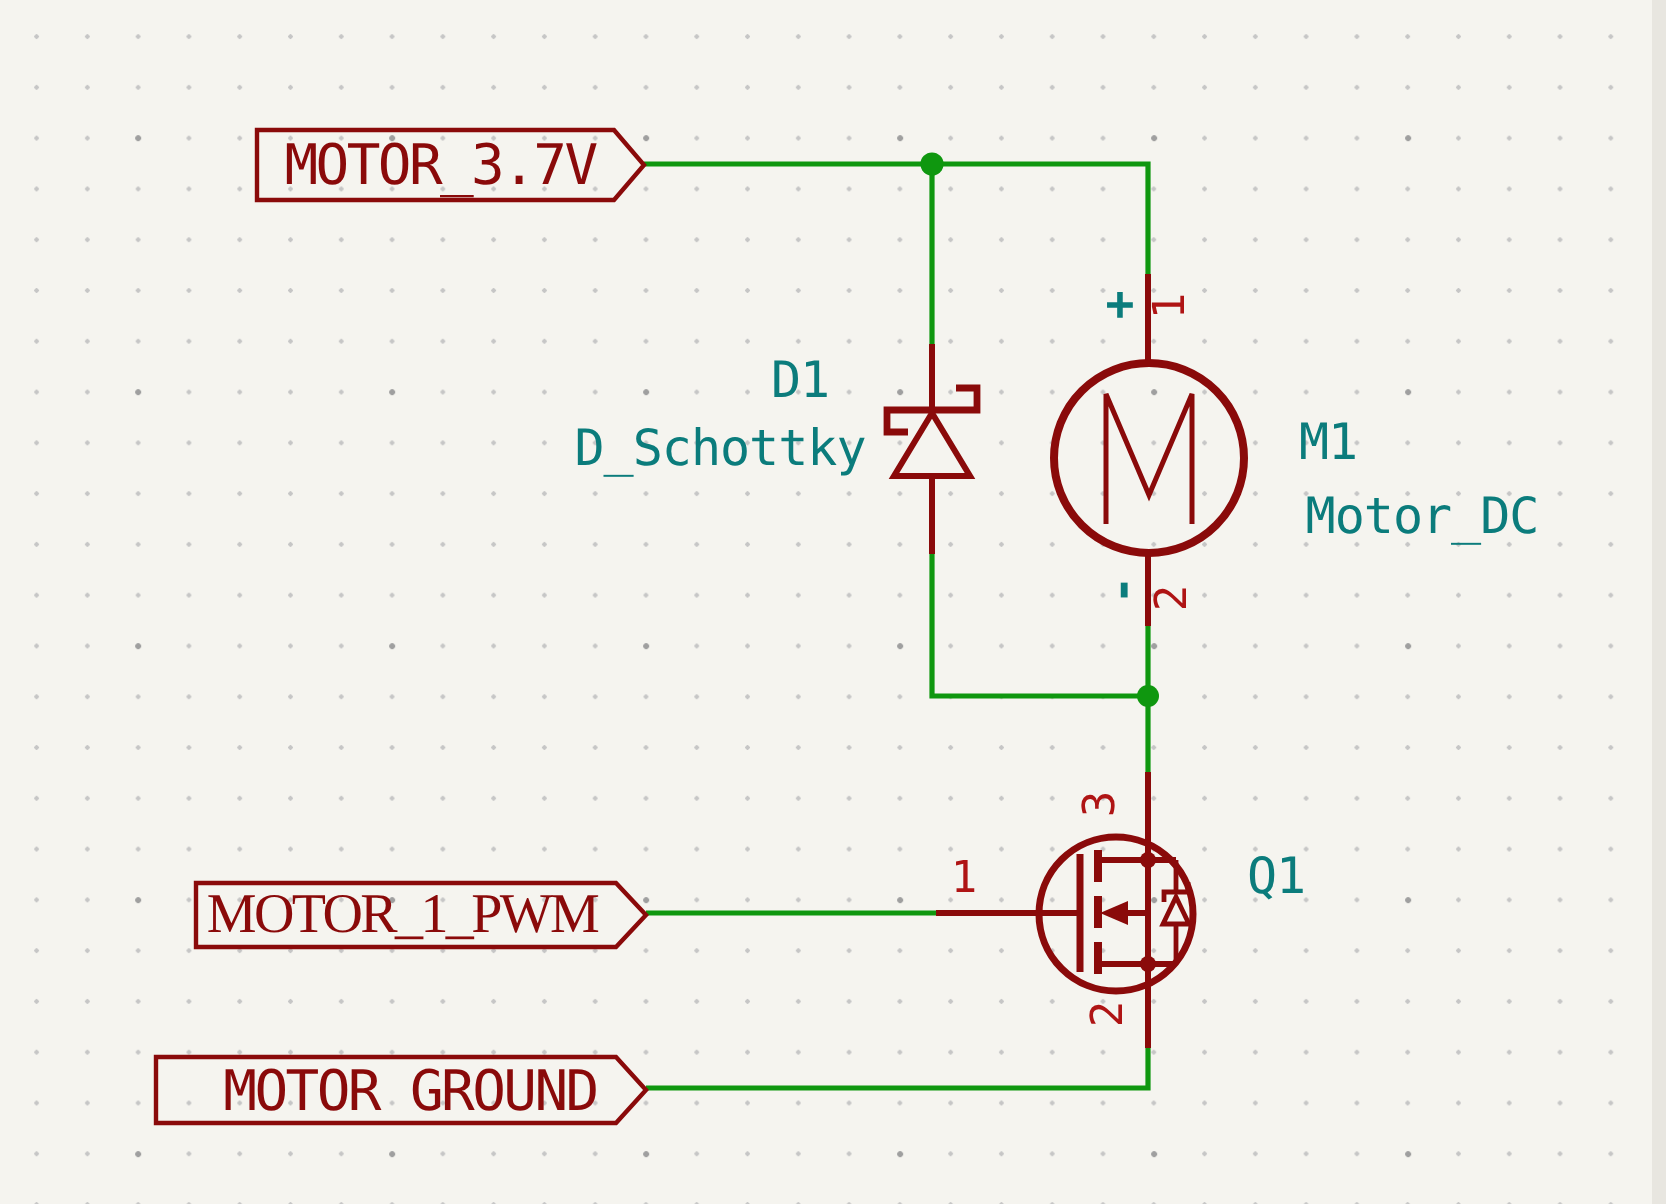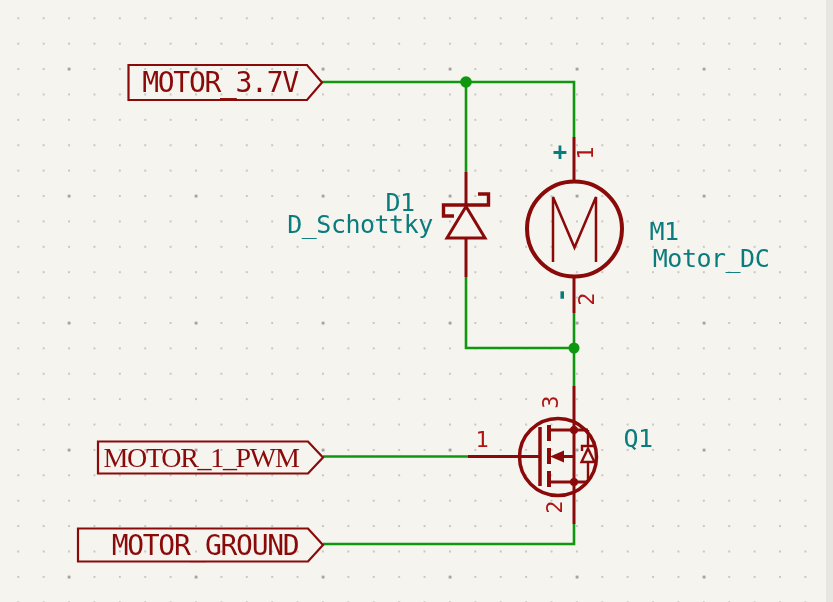"D1" div.t { margin-top: 12px -> none }
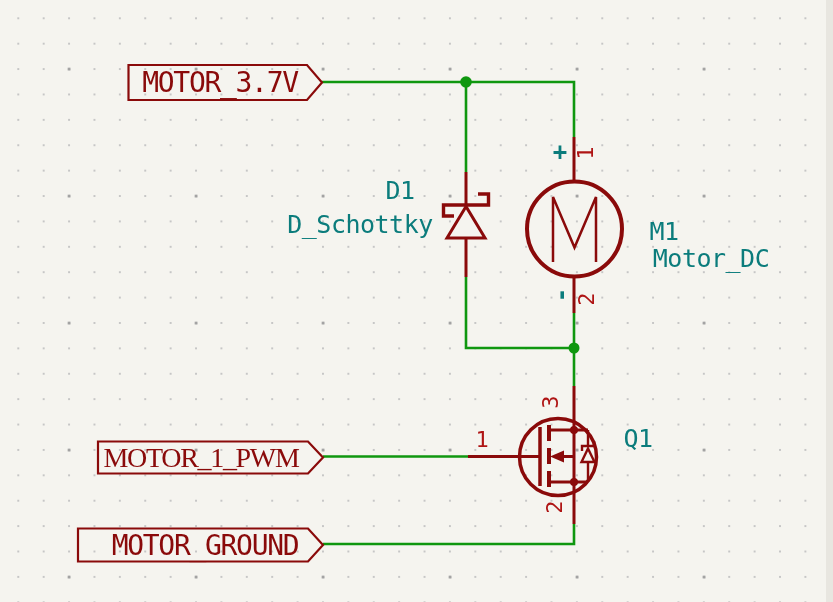"M1" div.t { top: 231px -> 221px }
